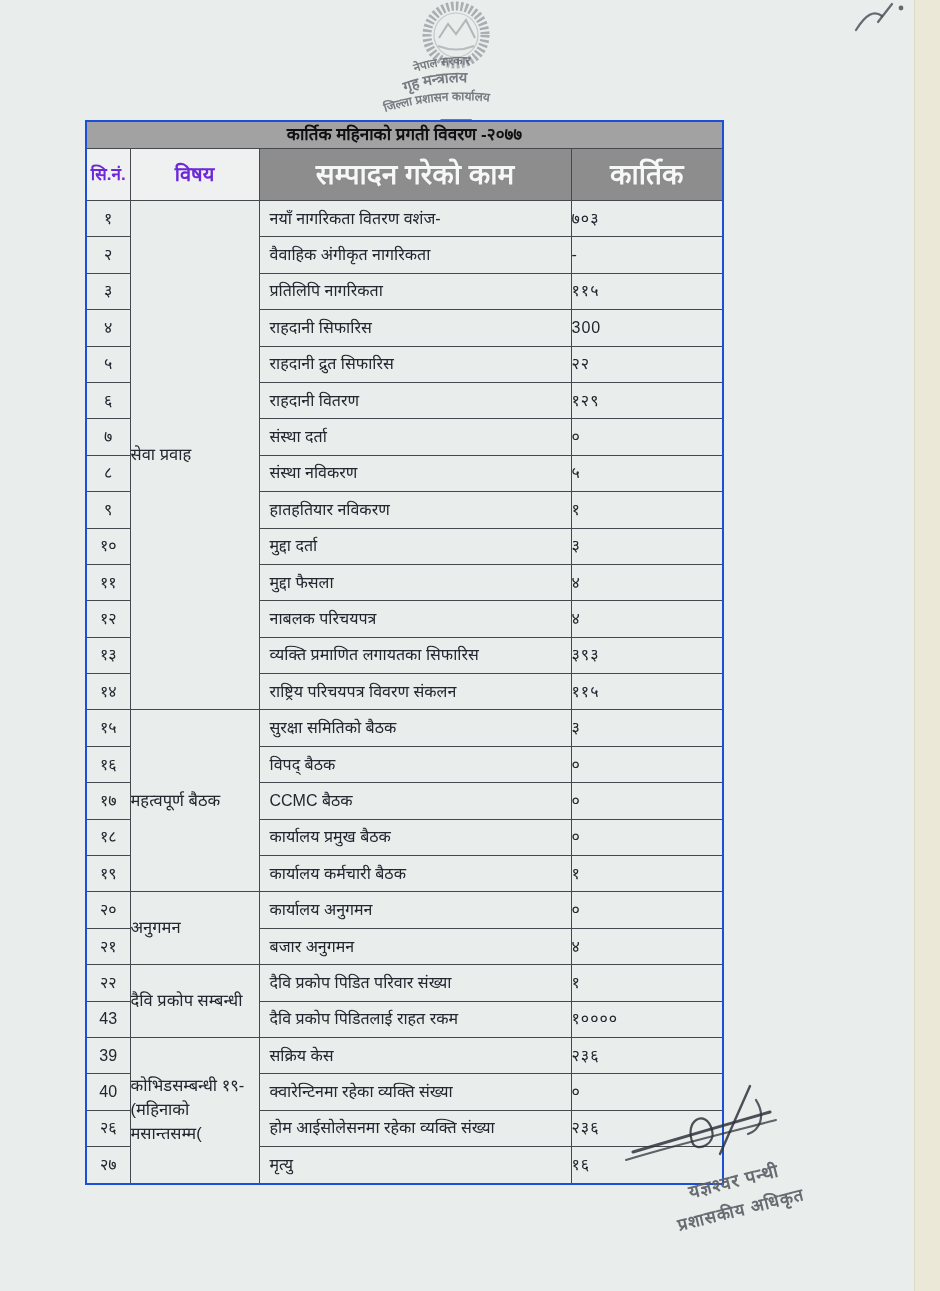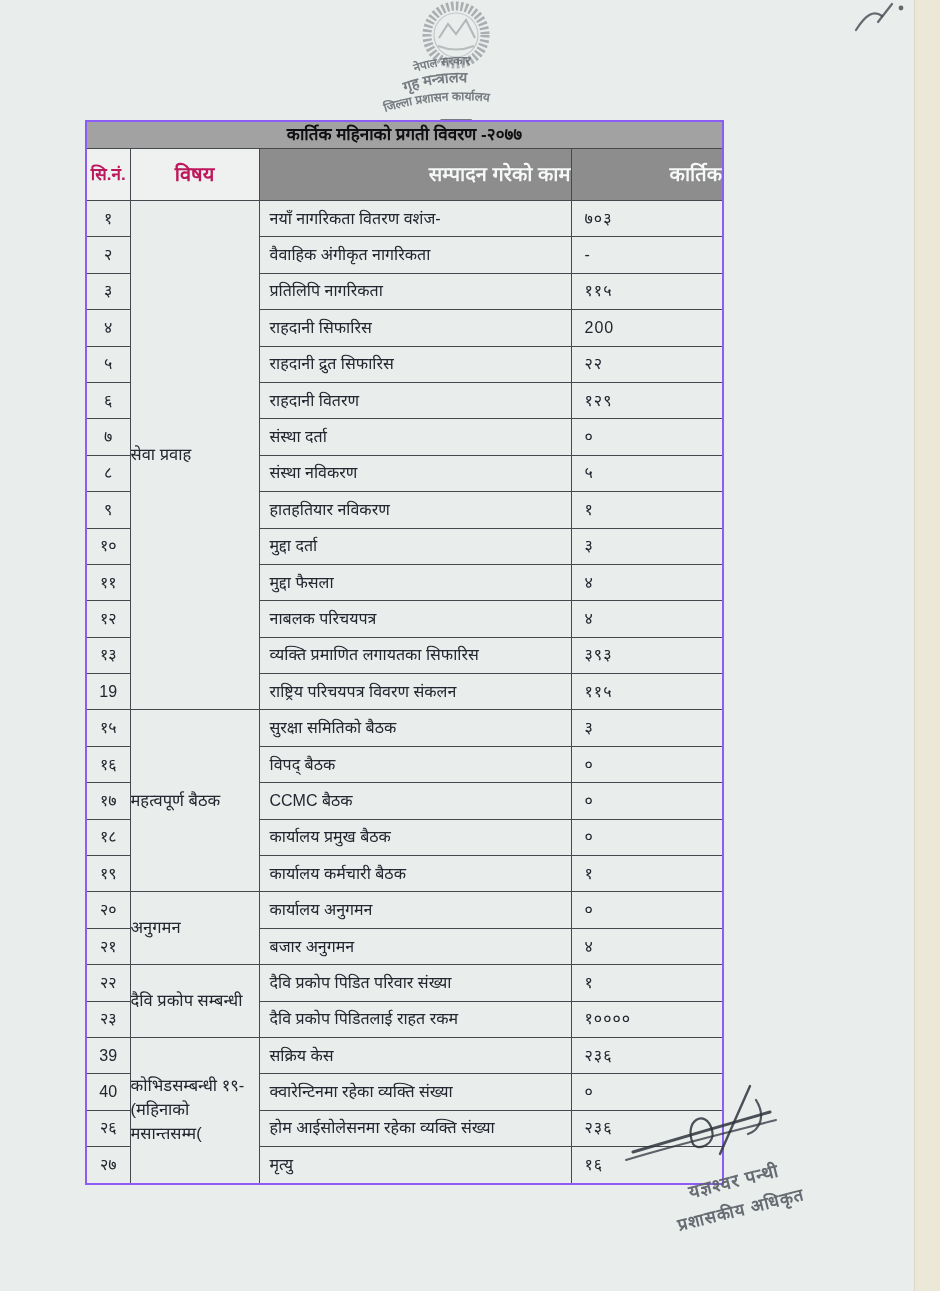"कार्तिक महिनाको प्रगती विवरण -२०७७" .doc-table { border: 2px solid #8b5cf6 -> 2px solid #1d4ed8 }
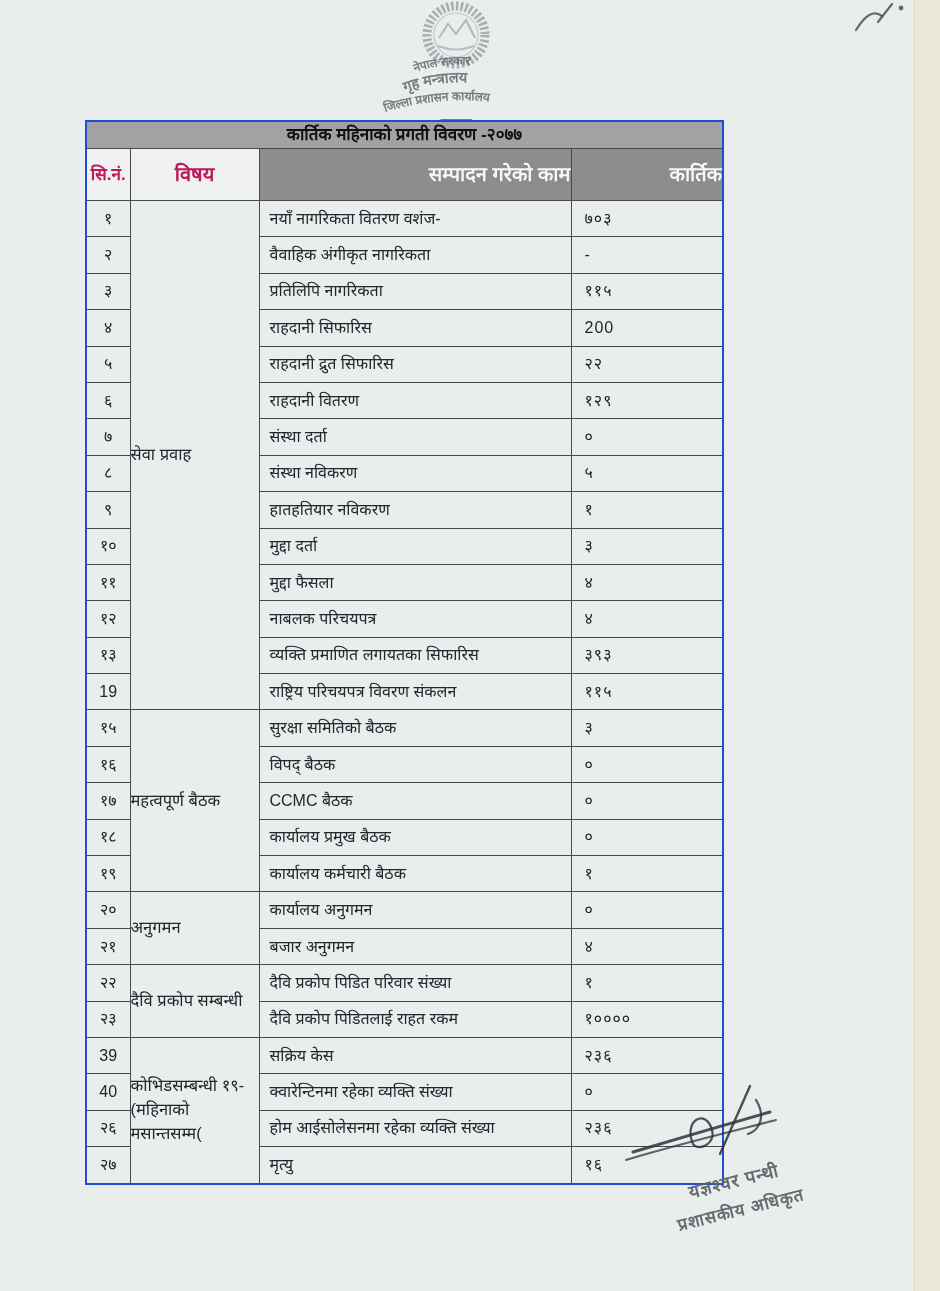"सि.नं." tr.head-row td.hw { color: #be185d -> #6d28d9 }
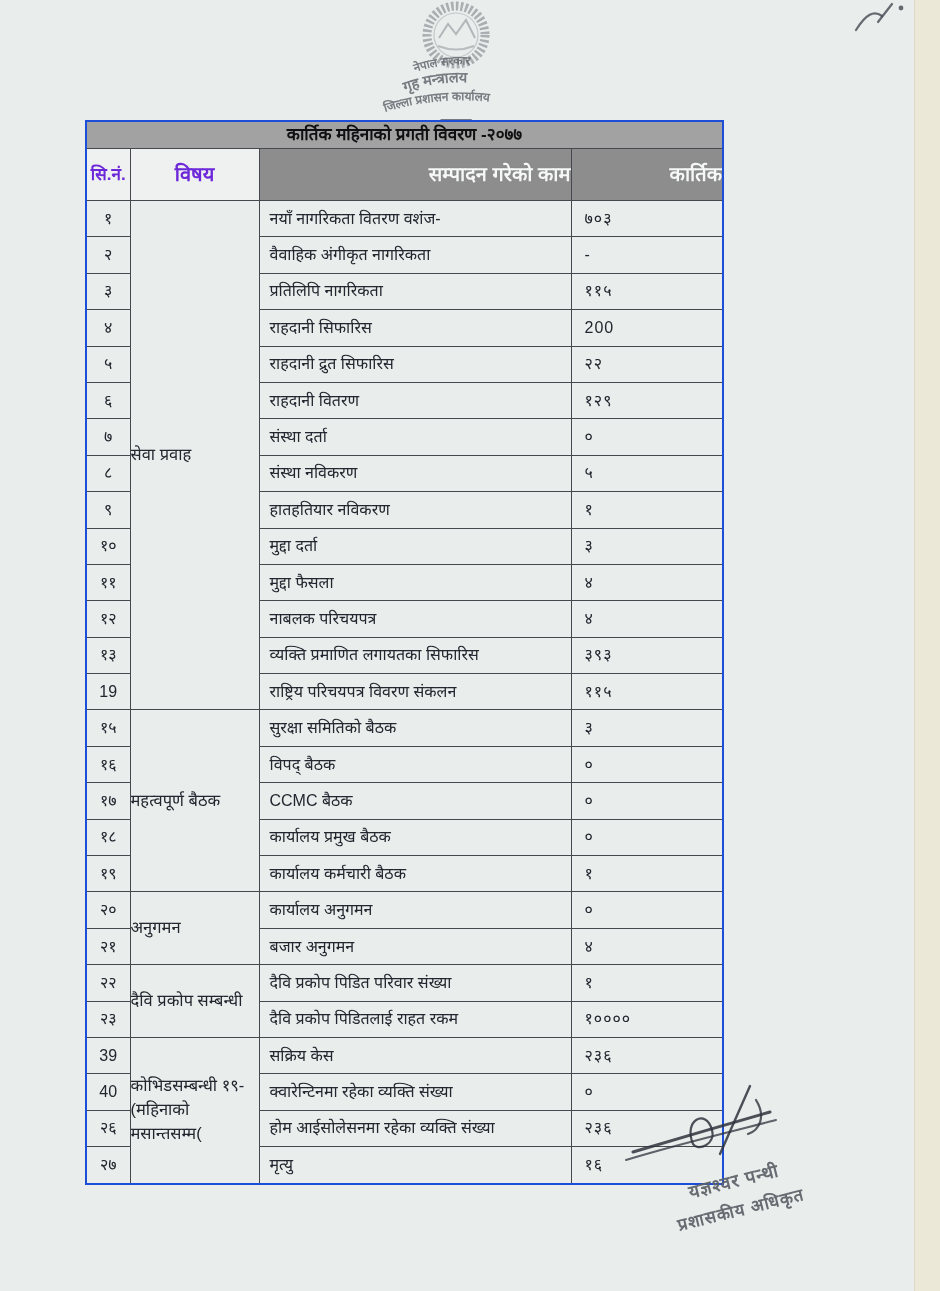"सम्पादन गरेको काम" tr.head-row td.hg { font-size: 20px -> 28px; text-align: right -> none }
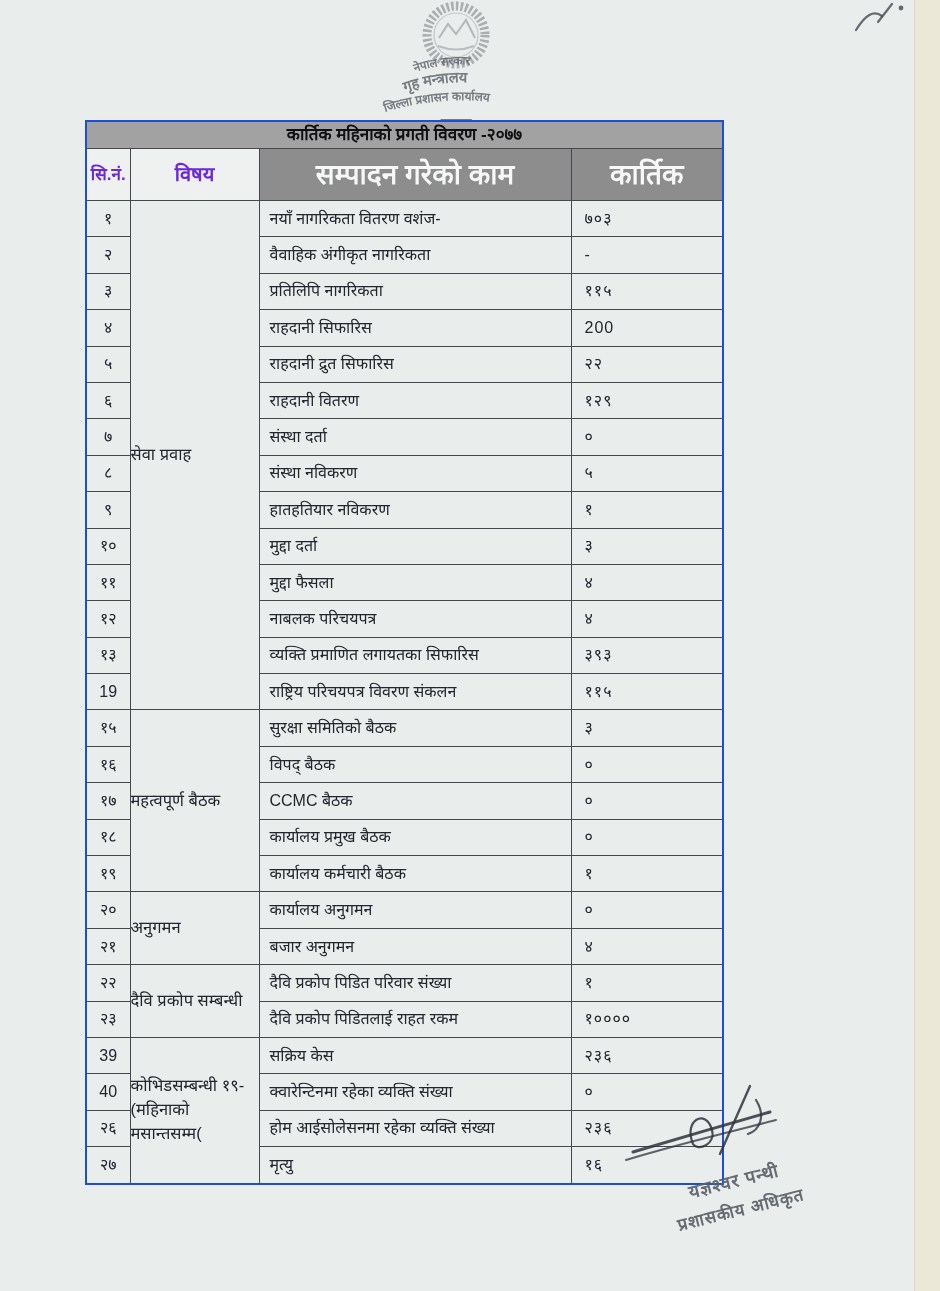"७०३" td.val { padding-left: 13px -> none }
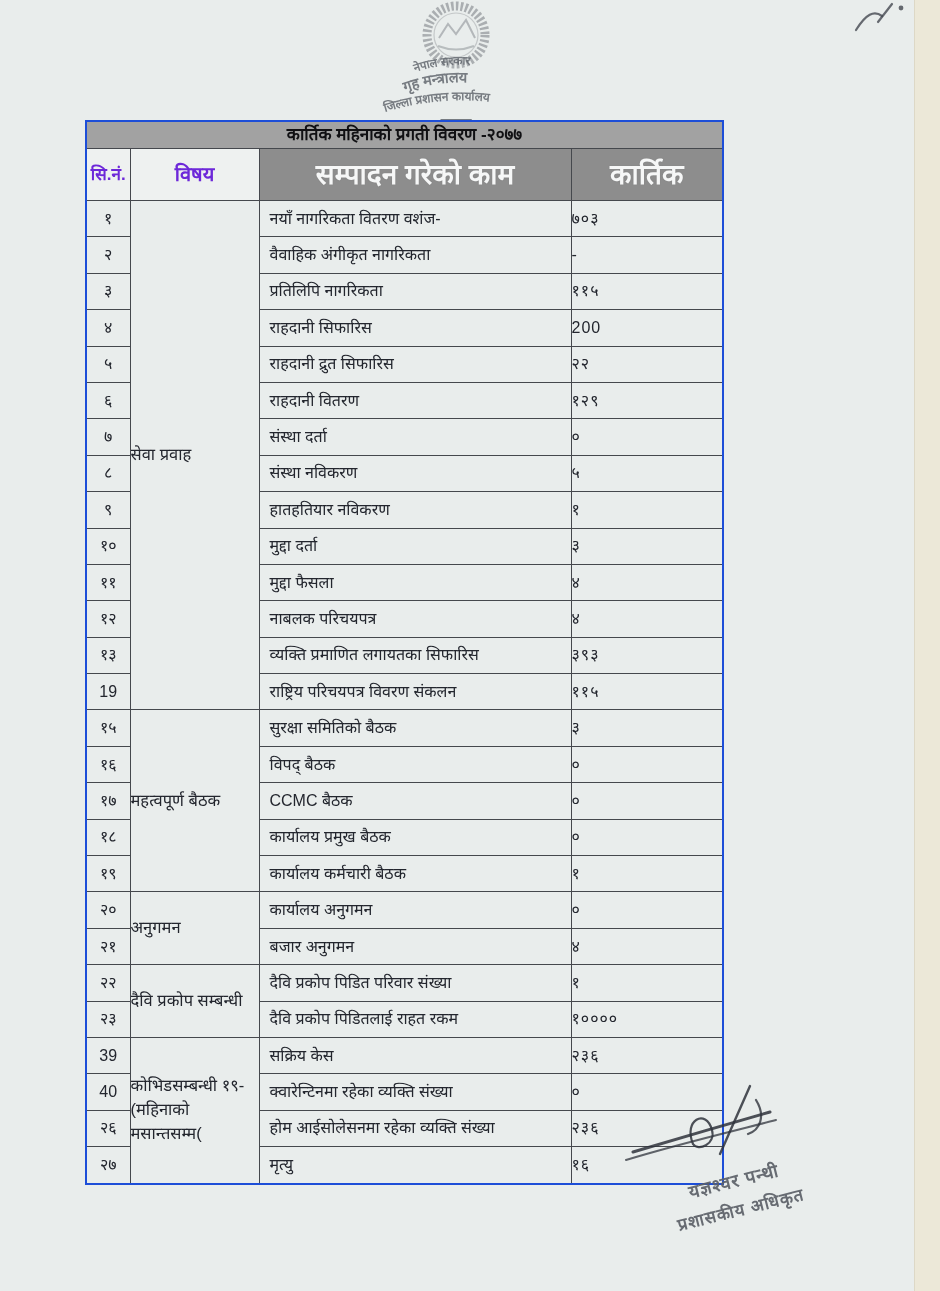"200" td.val { text: 200 -> 300 }
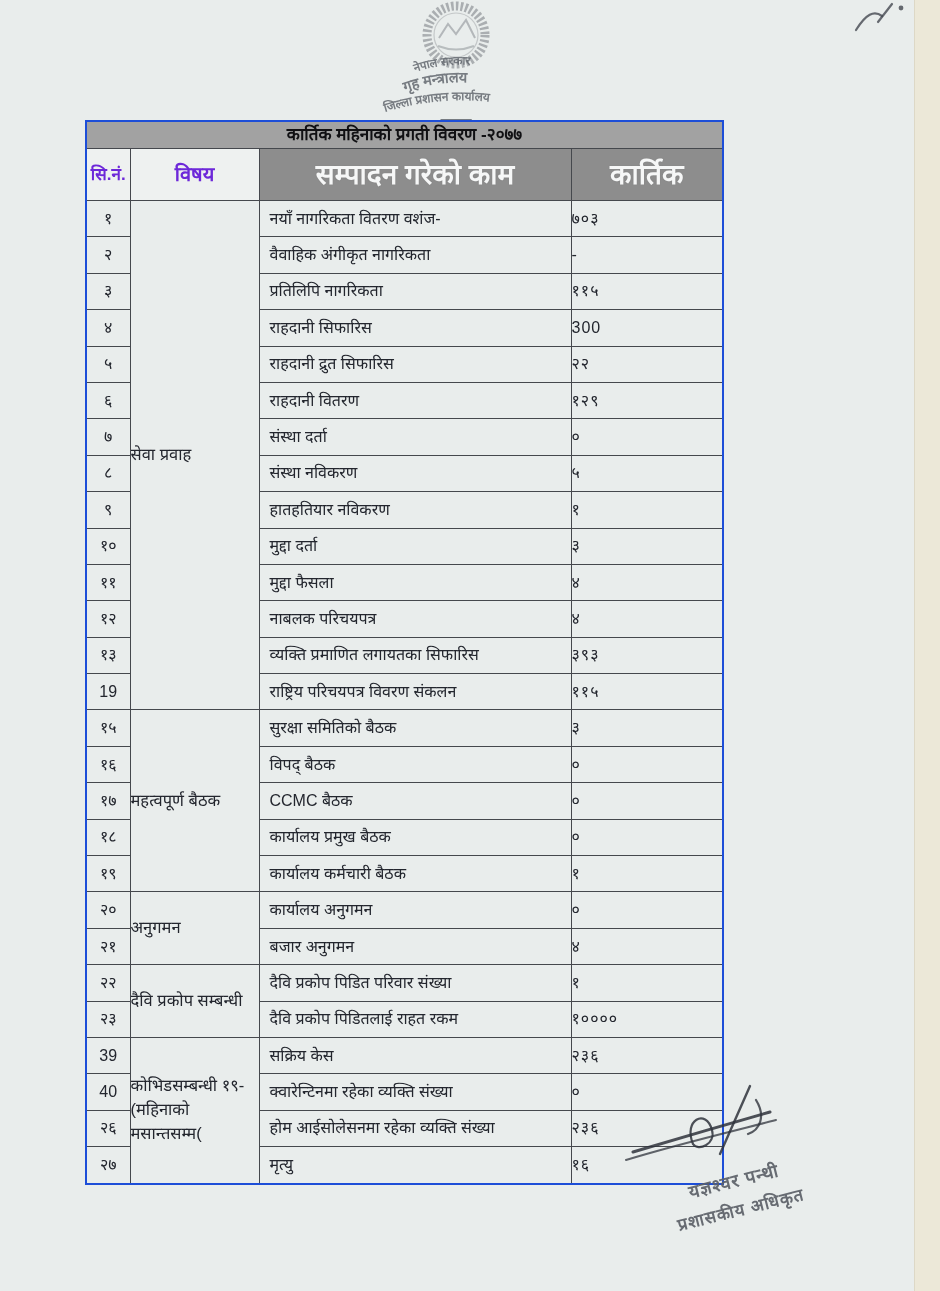"19" td.sn { text: 19 -> १४ }
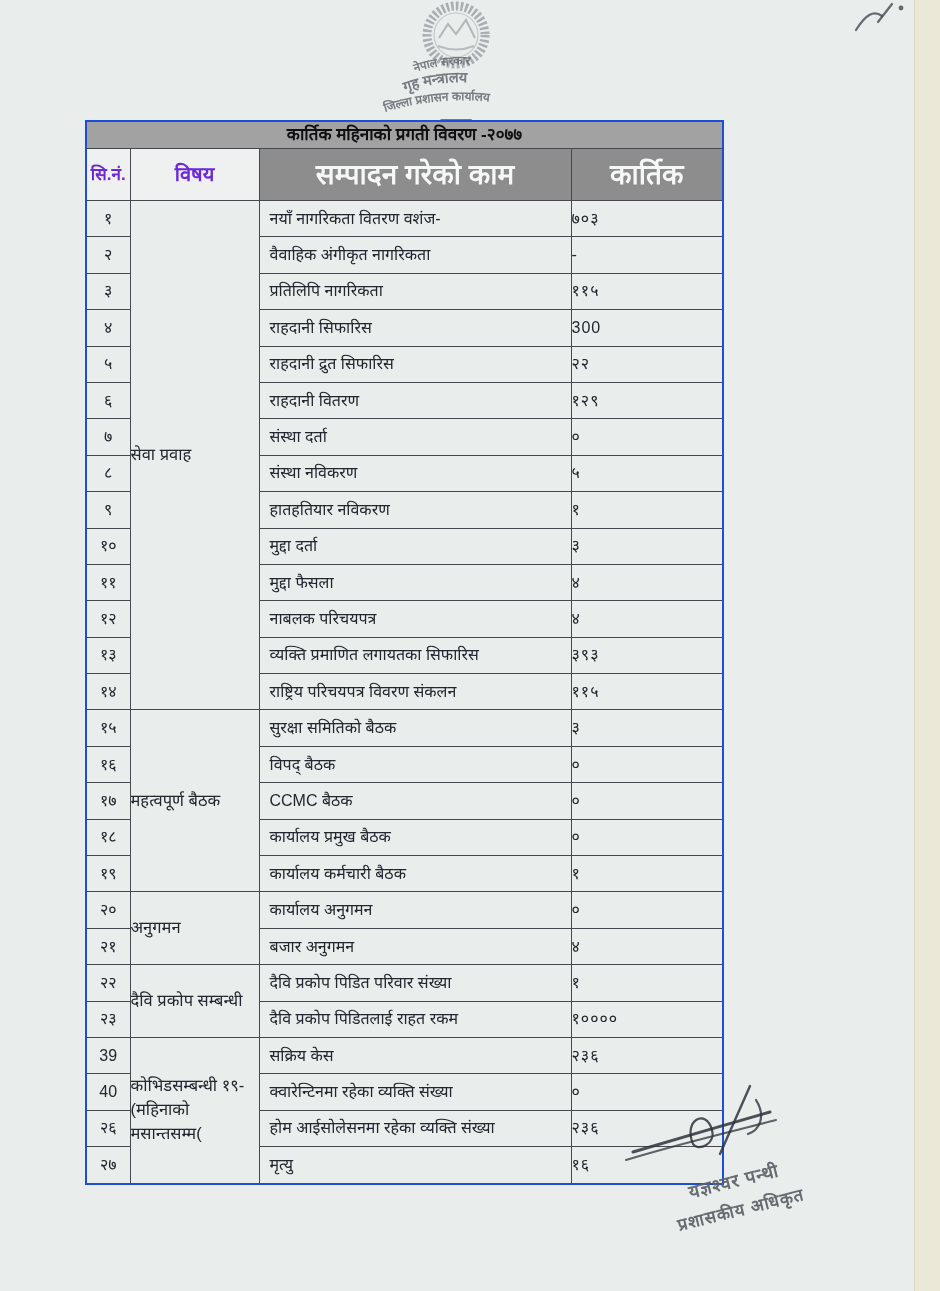"२३" td.sn { text: २३ -> 43 }
